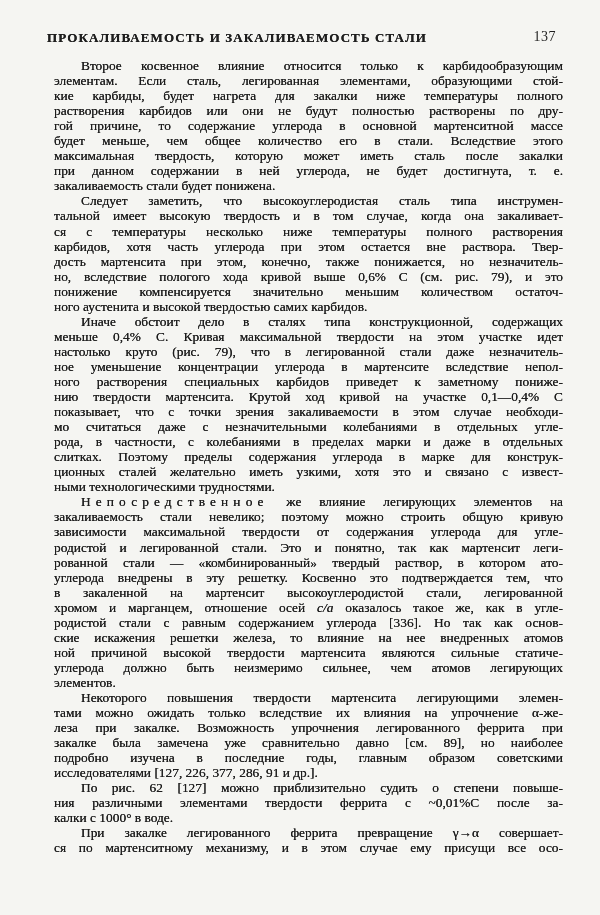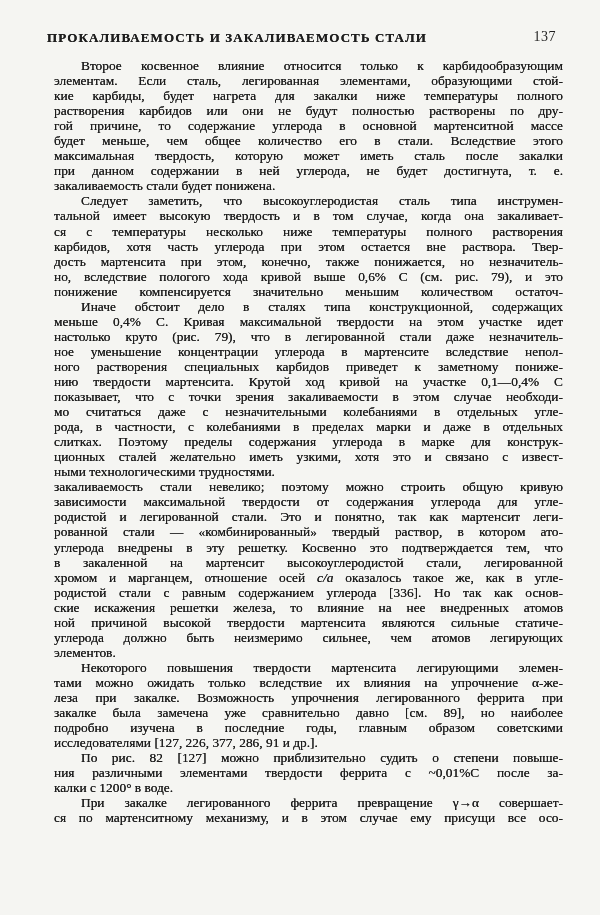"ного аустенита и высокой твердостью" div.line { html: none -> <div>ного аустенита и высокой твердостью самих карбидов.</div> }
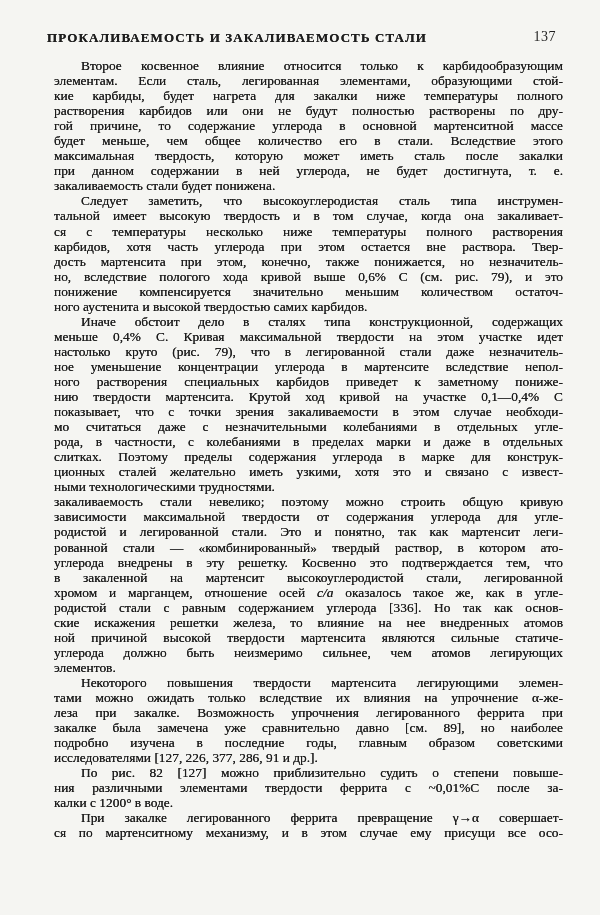"Непосредственное же влияние легирующих" div.line { html: none -> <div><span>Непосредственное</span><span> же влияние легирующих элементов на</span></div> }
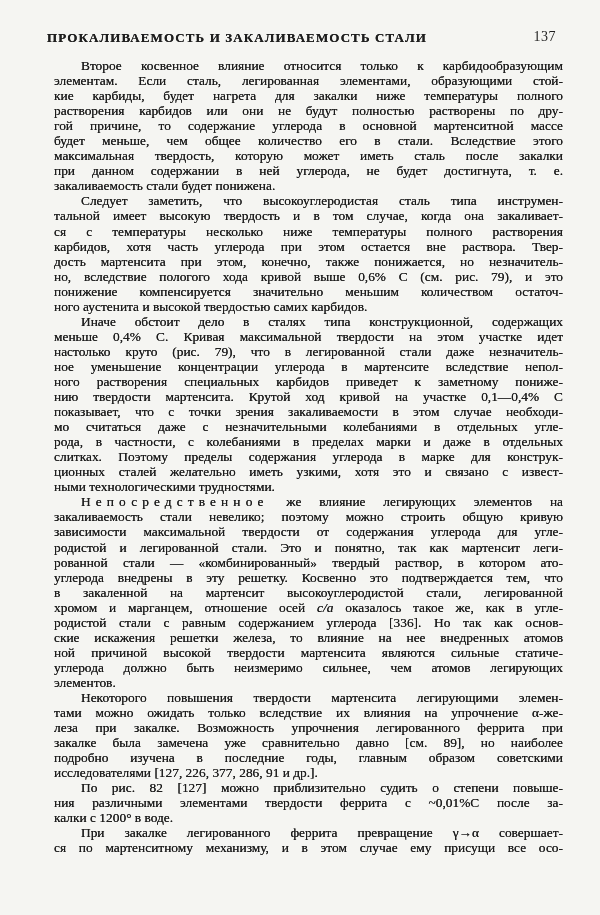"По рис. 82 [127] можно" div.line { text: 82 -> 62 }
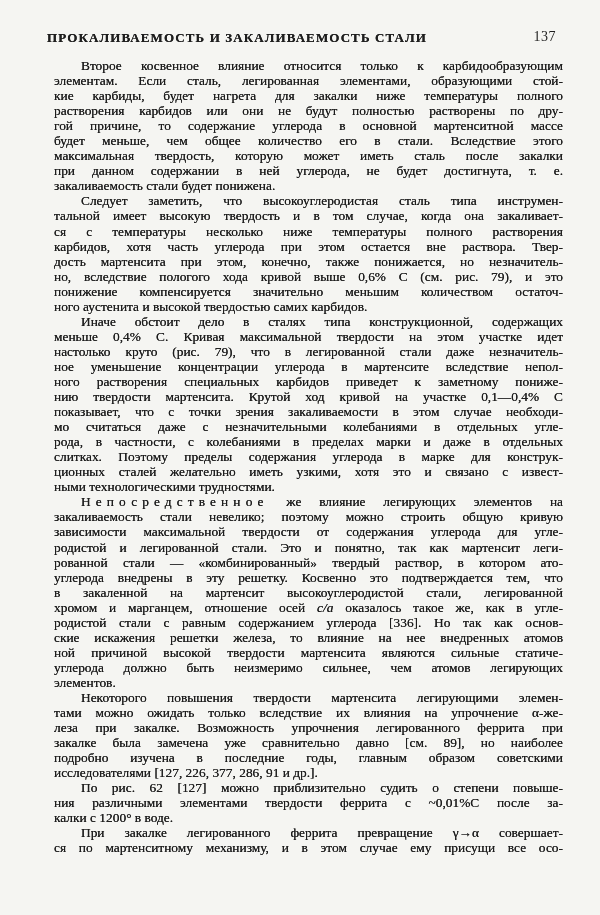"калки с 1200° в воде." div.line { text: 1200 -> 1000 }
